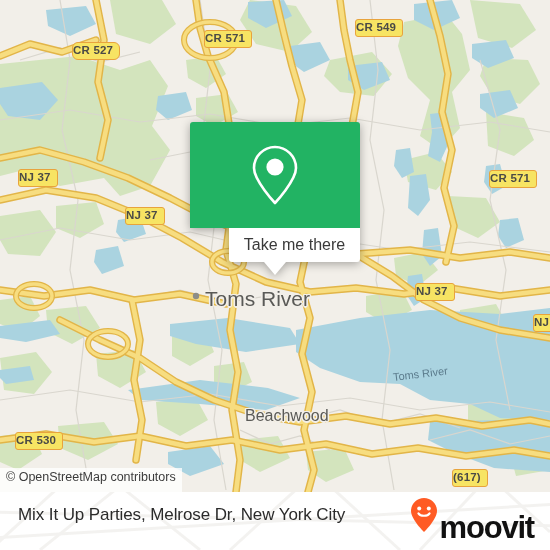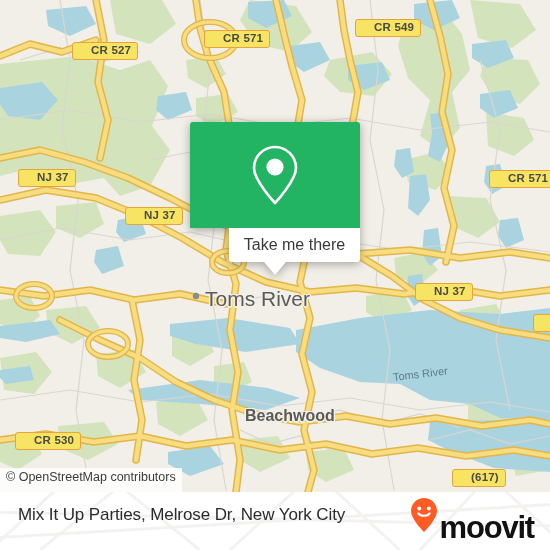"CR 549" .shield { padding: 1px 6px 2px 18px -> 1px 6px 2px 0 }
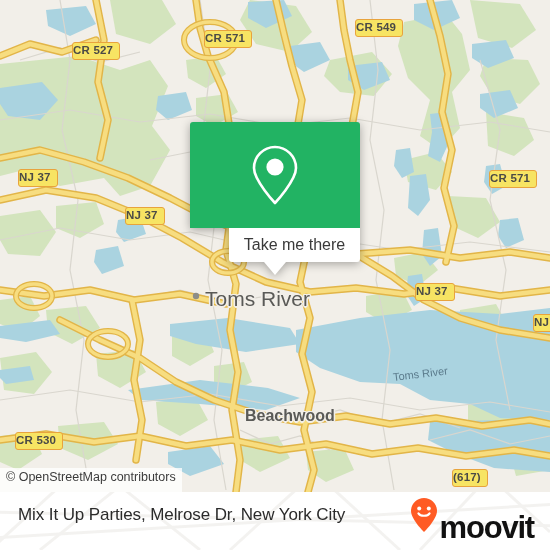"CR 527" div.shield { border-radius: none -> 6px }
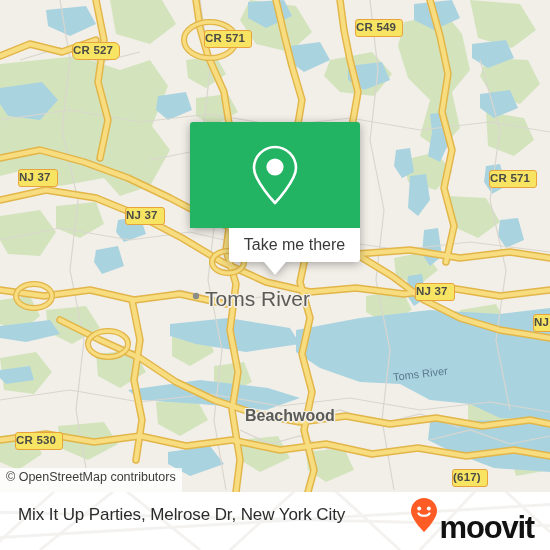"Beachwood" .place.mid { font-weight: bold -> none }
